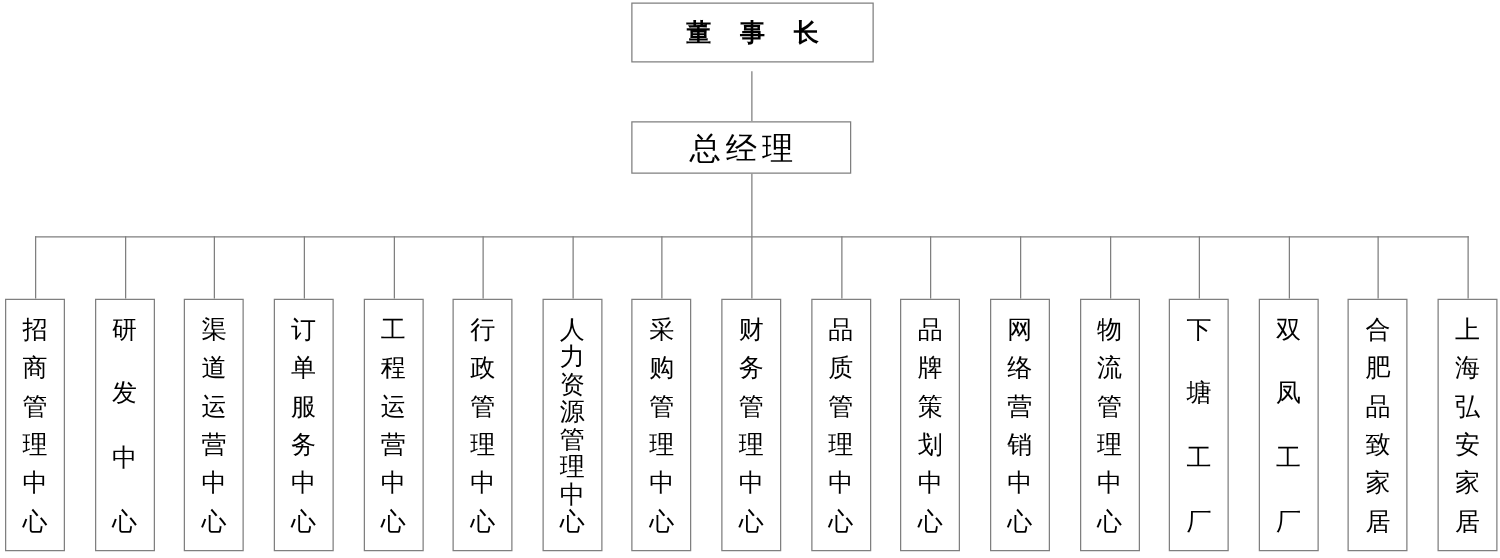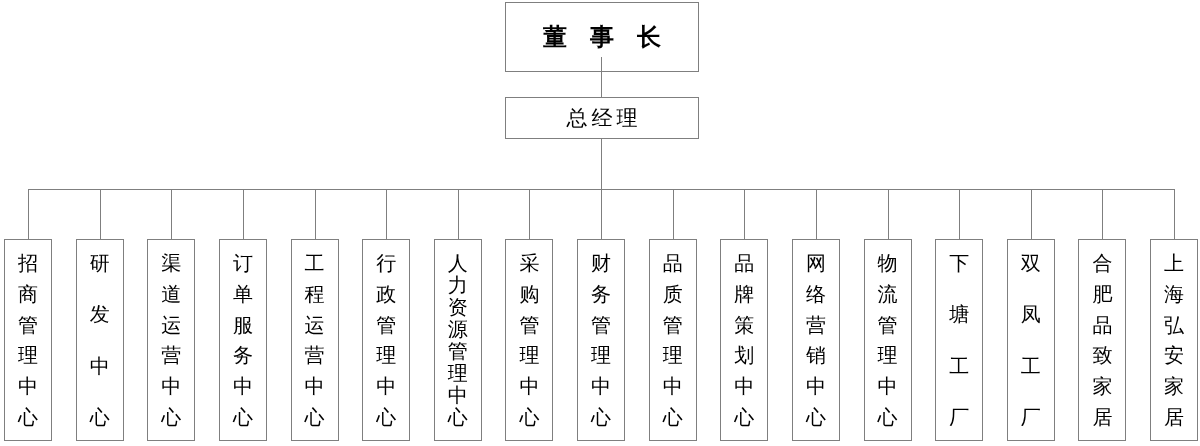"董事长" .root-node { font-size: 24px -> 20px; height: 70px -> 48px }
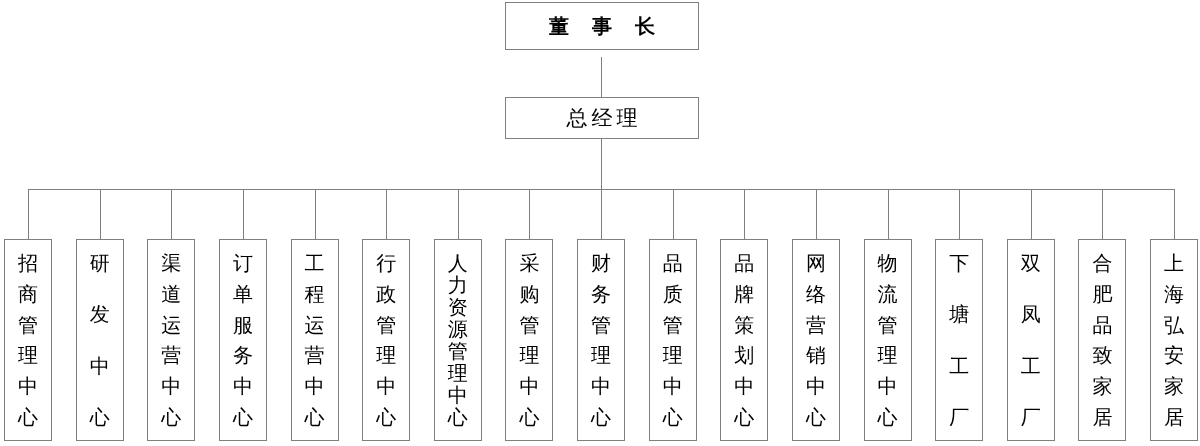"总经理" .gm-node { font-size: 21px -> 25px; width: 194px -> 176px }
